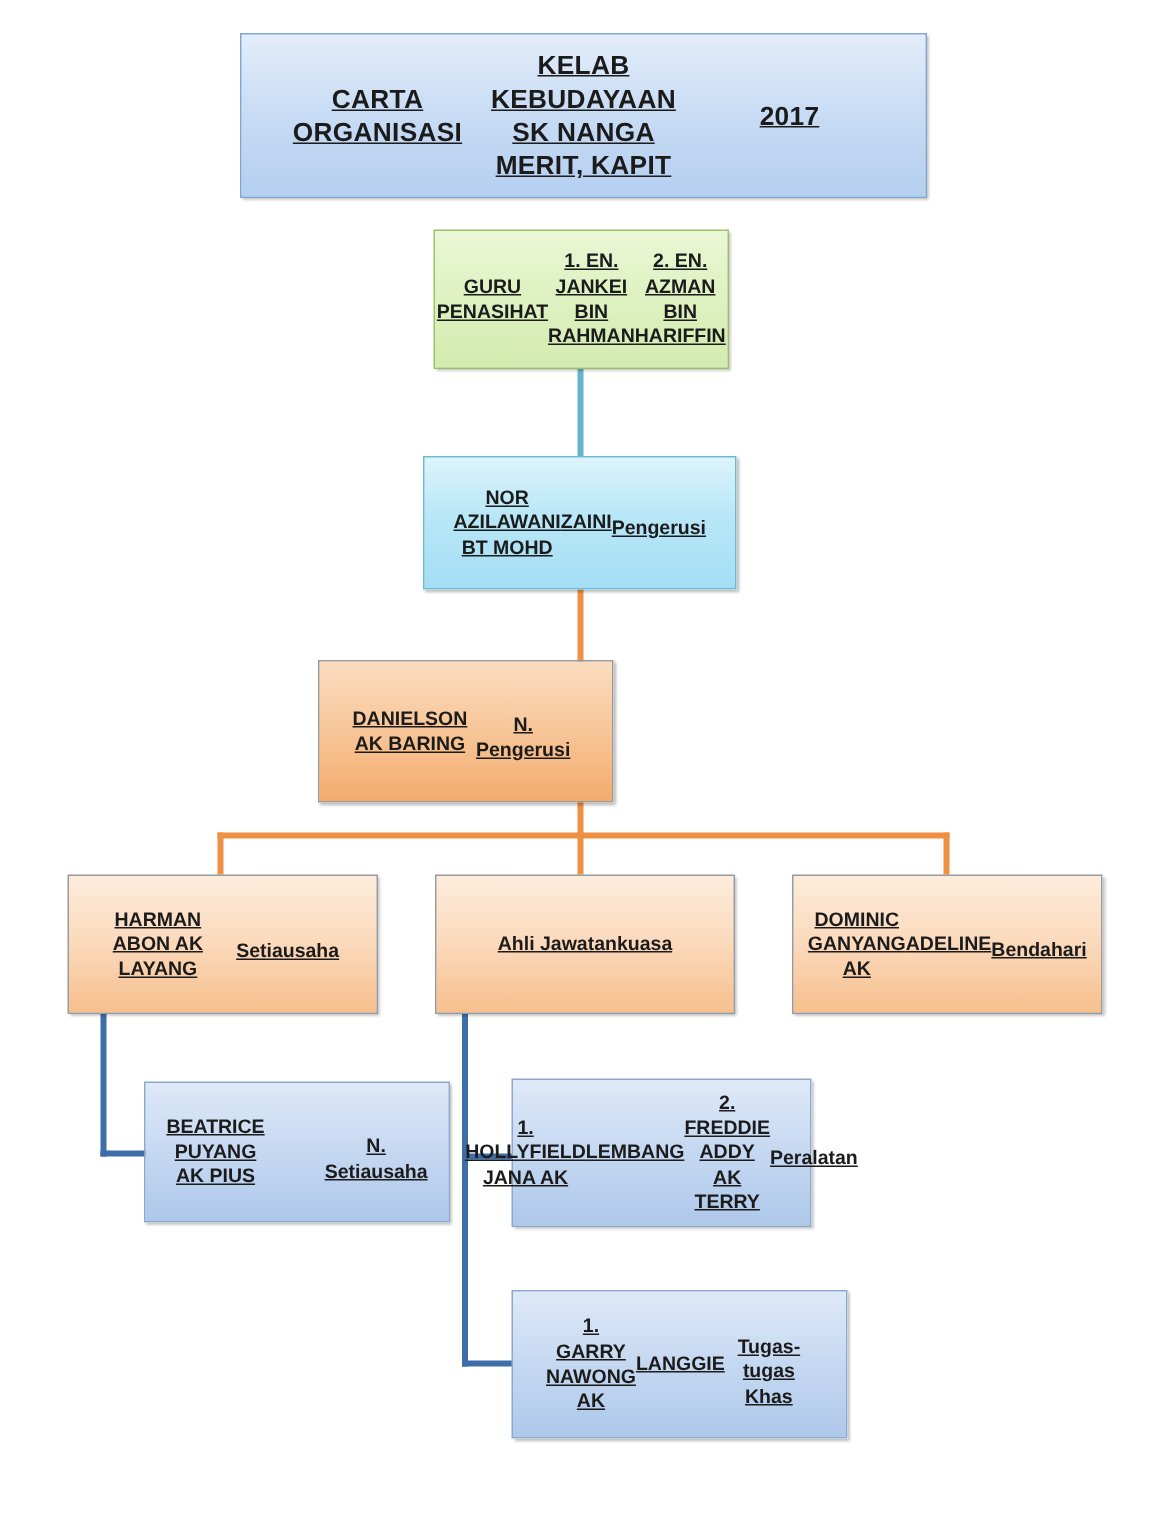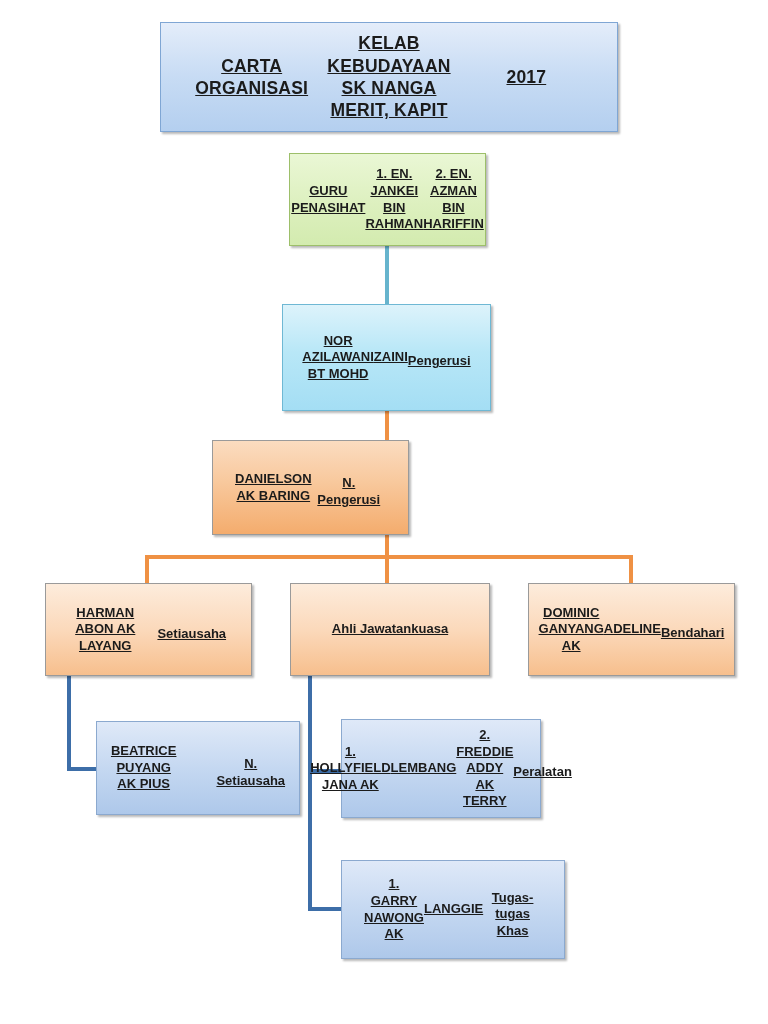"NOR AZILAWANI BT MOHD" div.node { height: 107px -> 89px }
